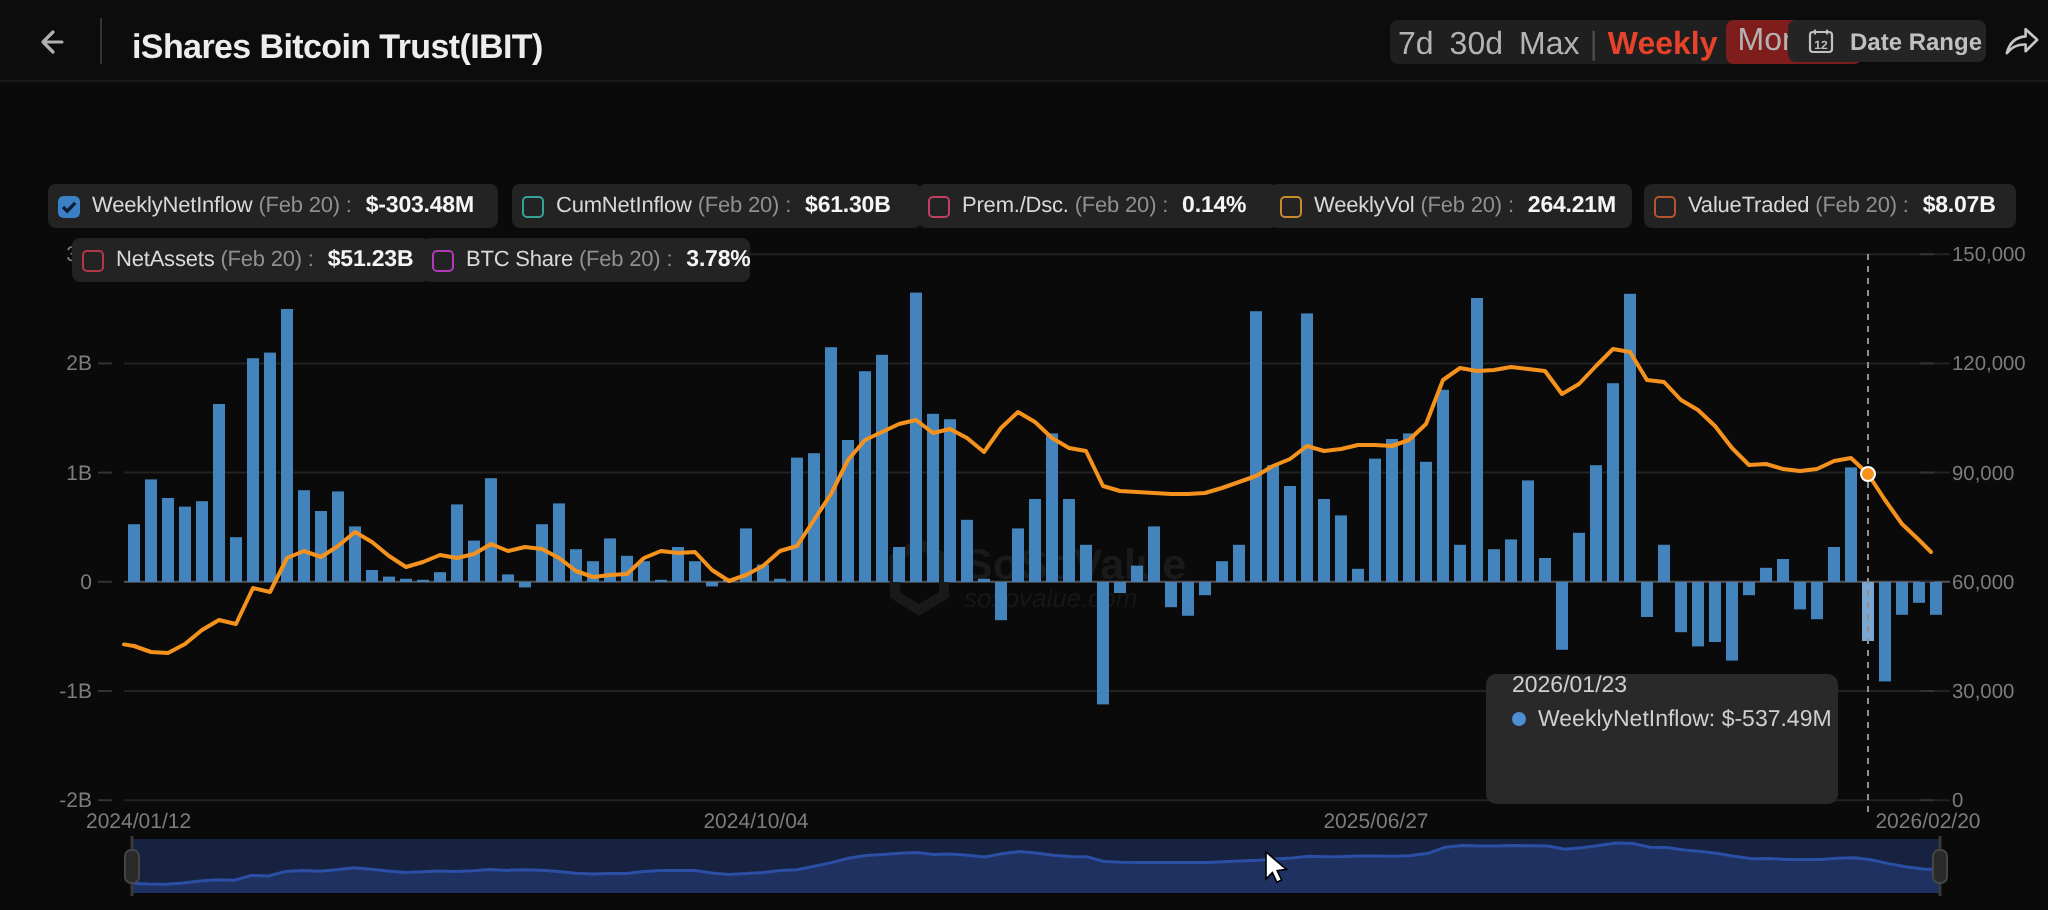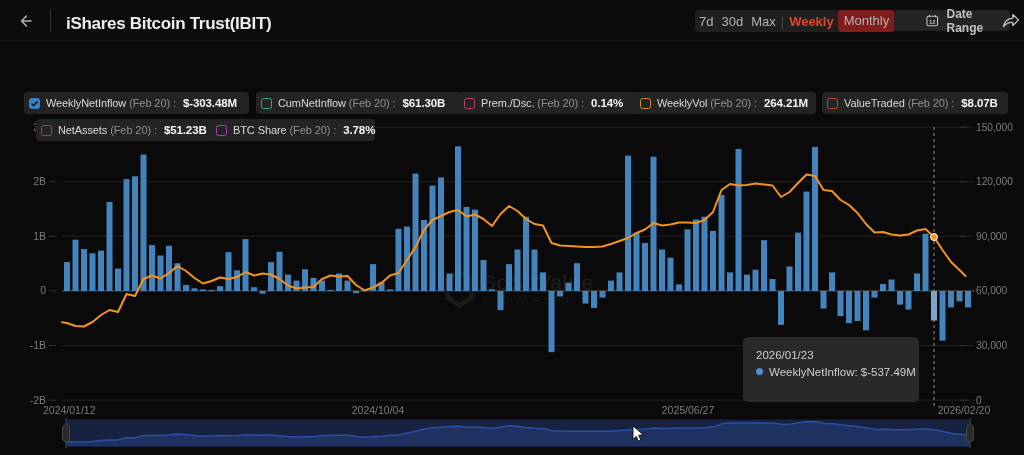"7d" .seg { align-items: center -> flex-end; font-size: 13px -> 16px }
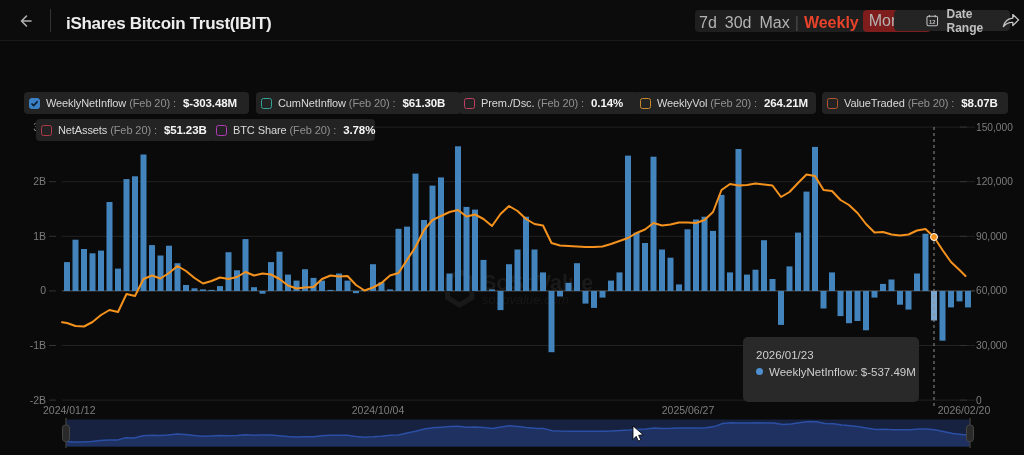"Date Range" .dbtn { padding-left: 22px -> none; width: 116px -> 99px }
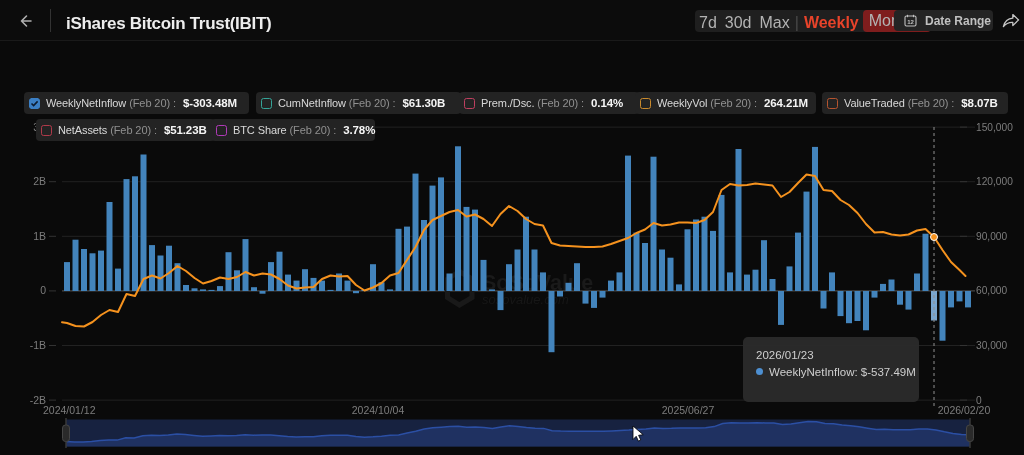"2026/01/23" .tooltip { padding: 12px 0 0 13px -> 0 0 0 13px }
